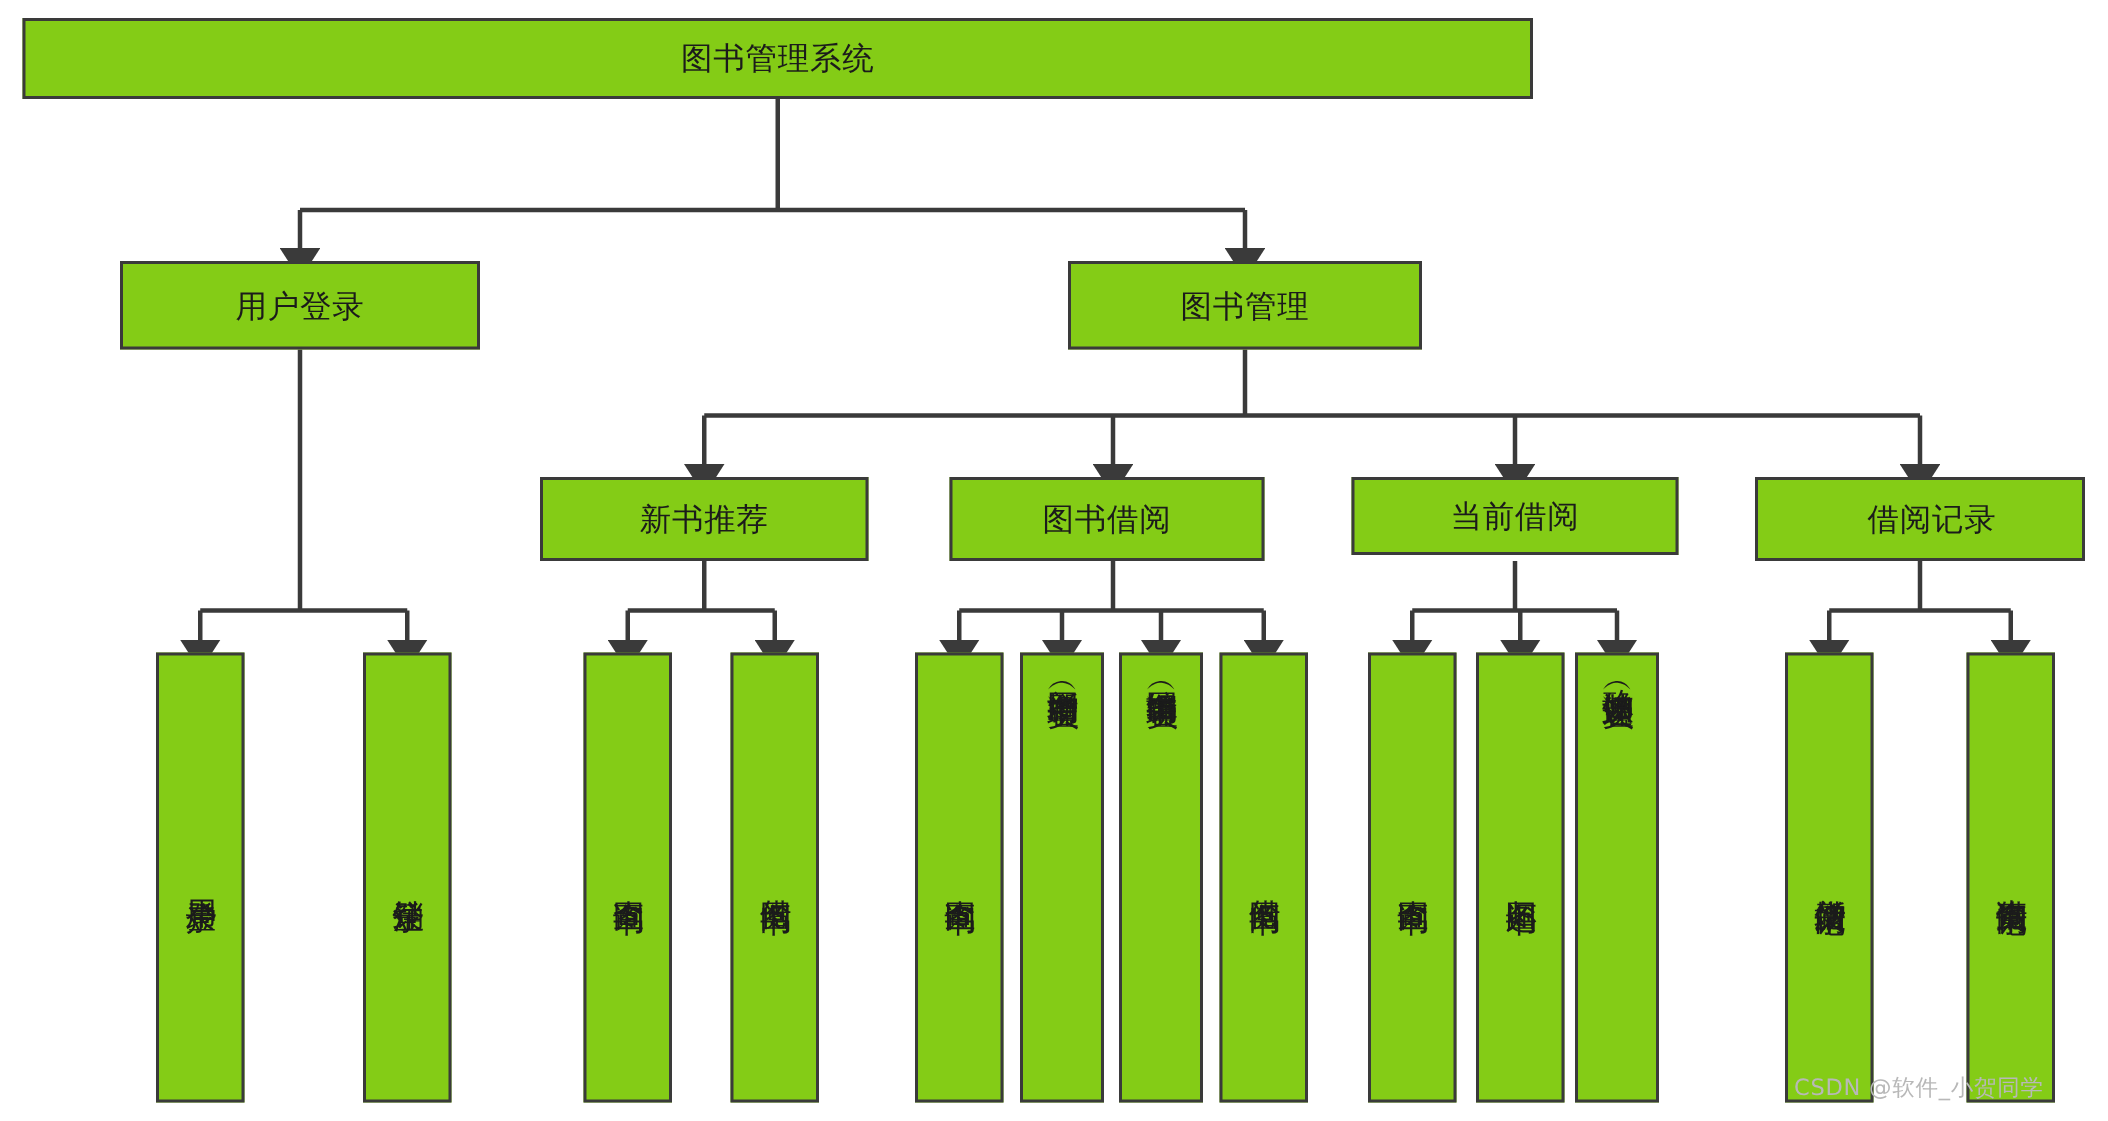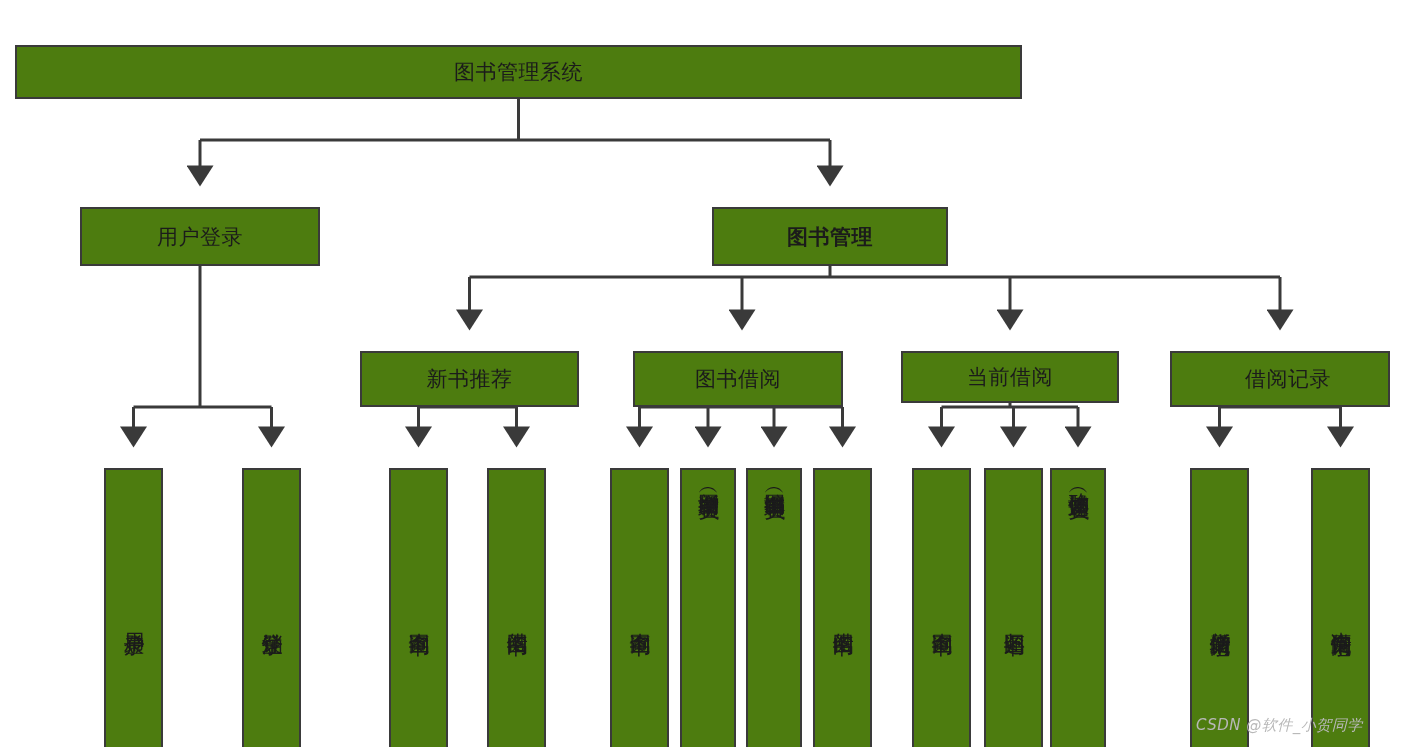"图书管理系统" .node { background: #4d7c0f -> #84cc16; margin-top: 33px -> none }
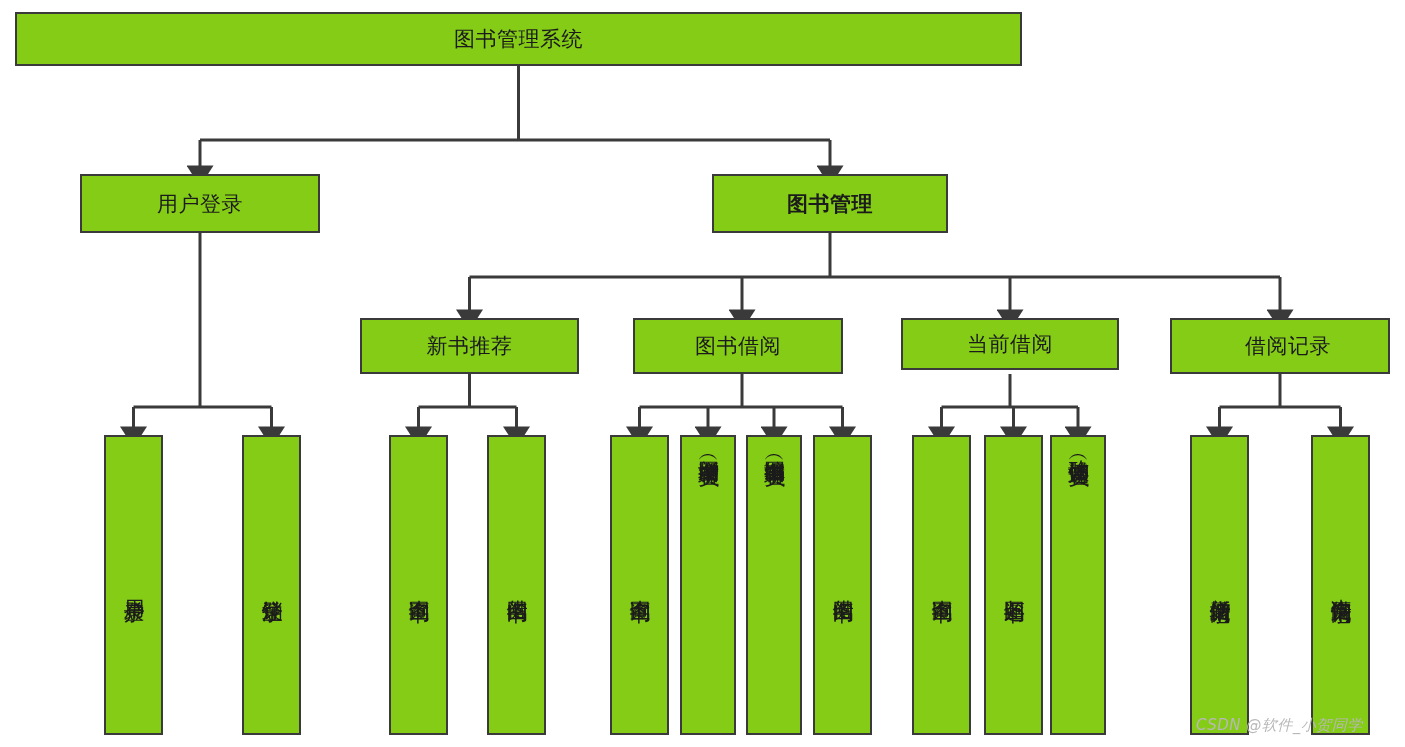"图书管理" div.node { font-weight: bold -> none }
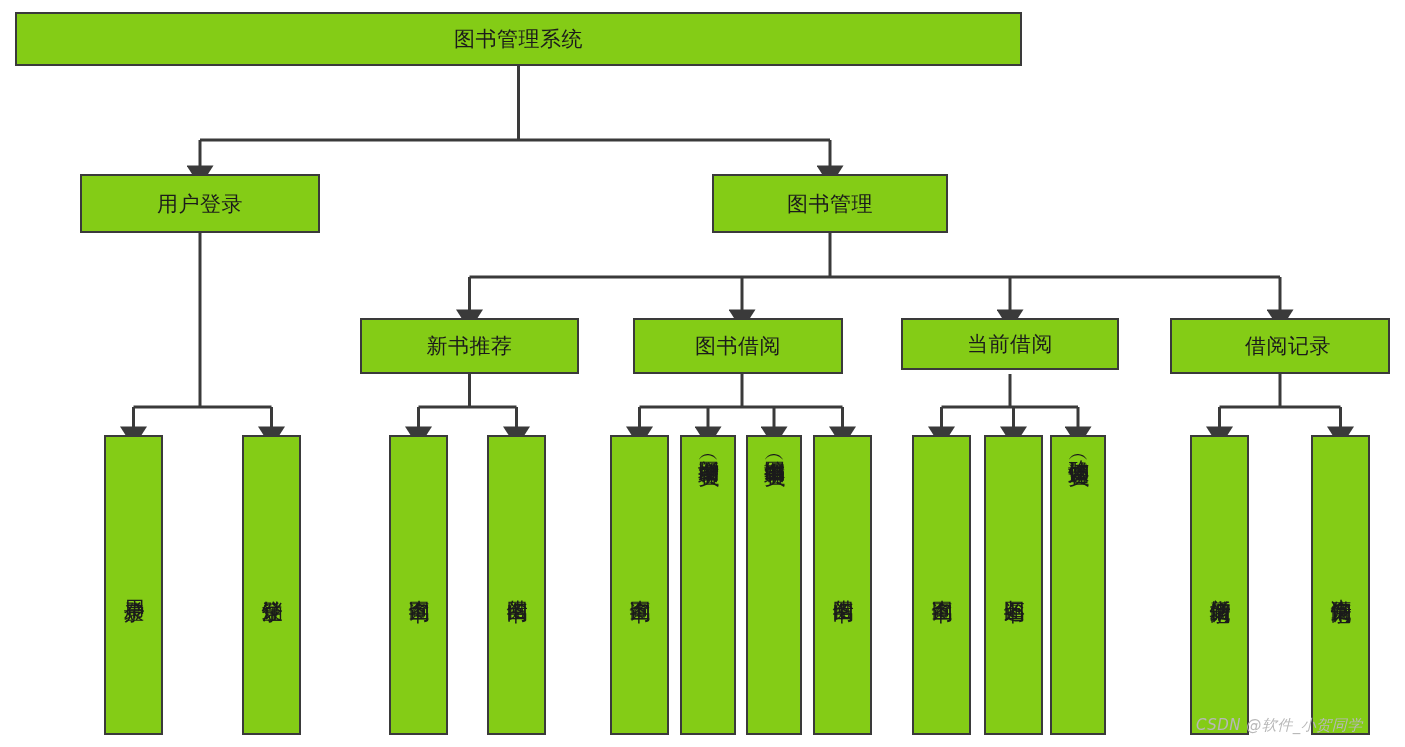"CSDN @软件_小贺同学" .watermark { font-style: italic -> none }
